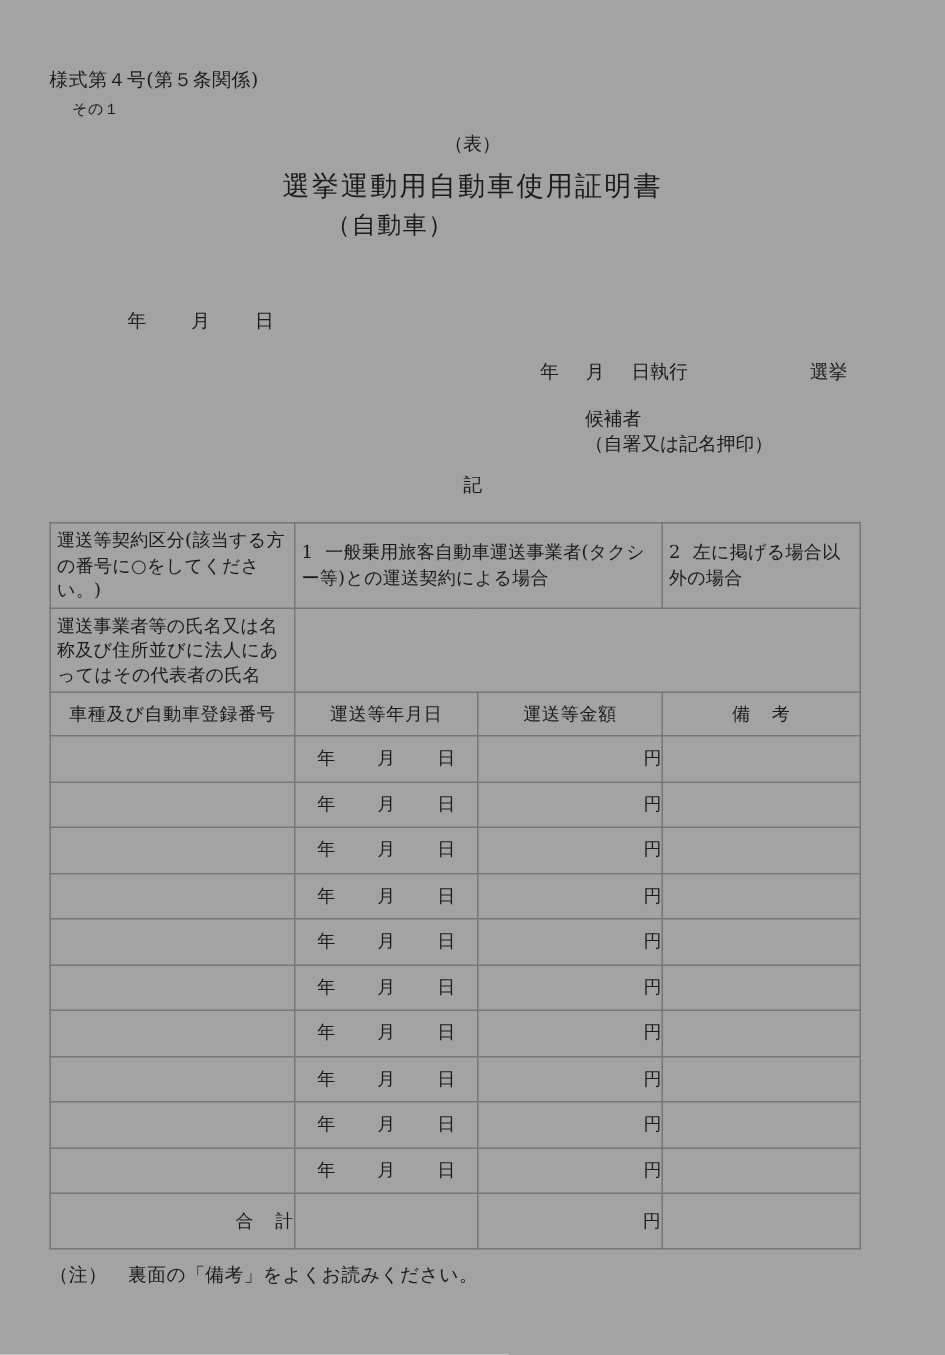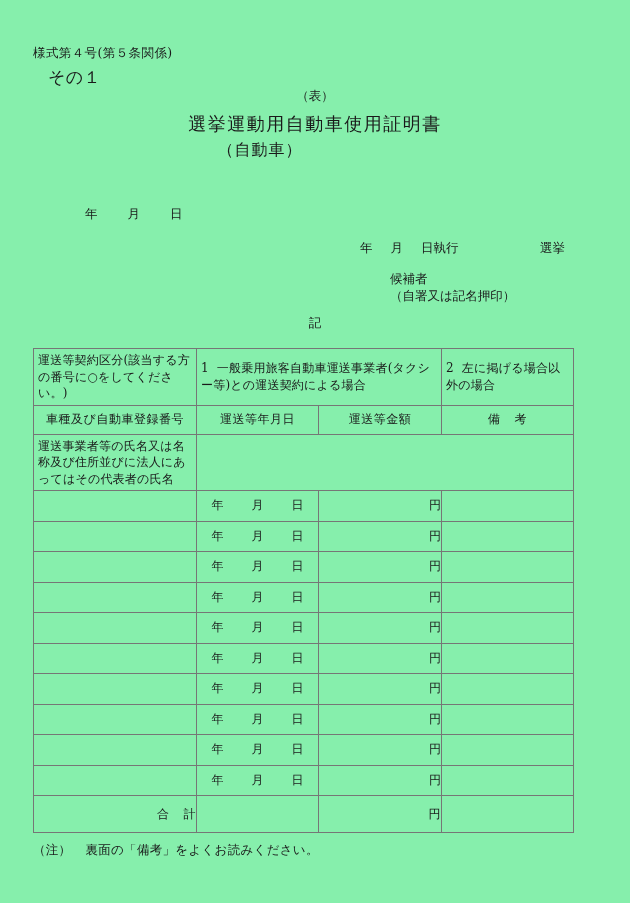"様式第４号(第５条関係)" .page { background: #86efac -> #a3a3a3 }
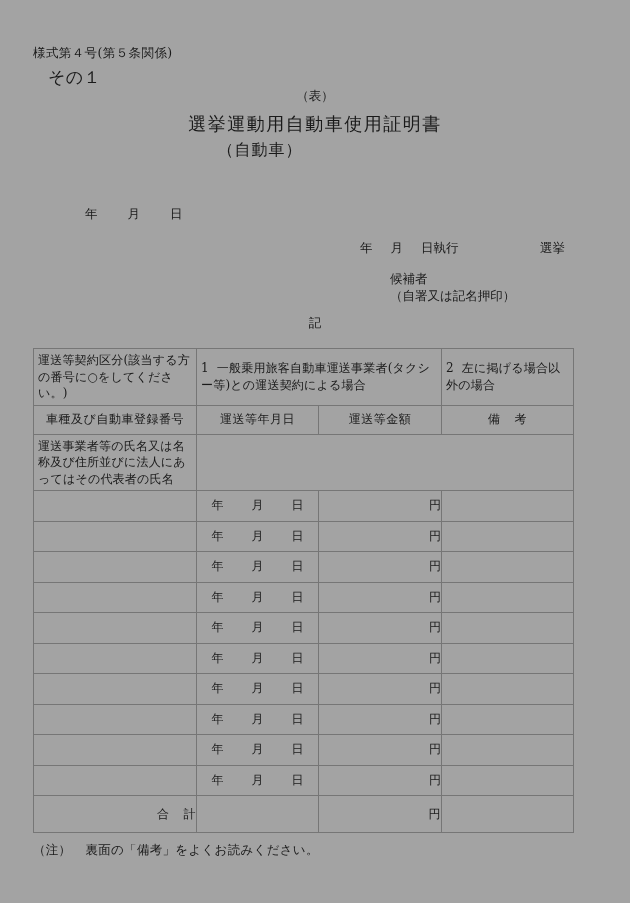"その１" .form-sub { font-size: 17px -> 10px }
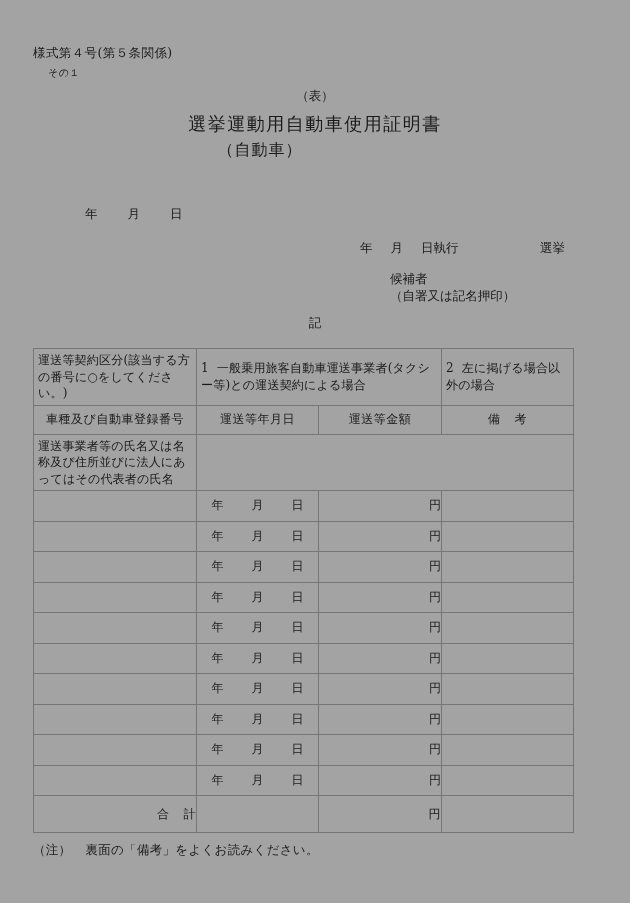"車種及び自動車登録番号" tr { order: before "運送事業者等の氏名又は名称及び住所並びに法人にあってはその代表者の氏名" -> after "運送事業者等の氏名又は名称及び住所並びに法人にあってはその代表者の氏名" }
